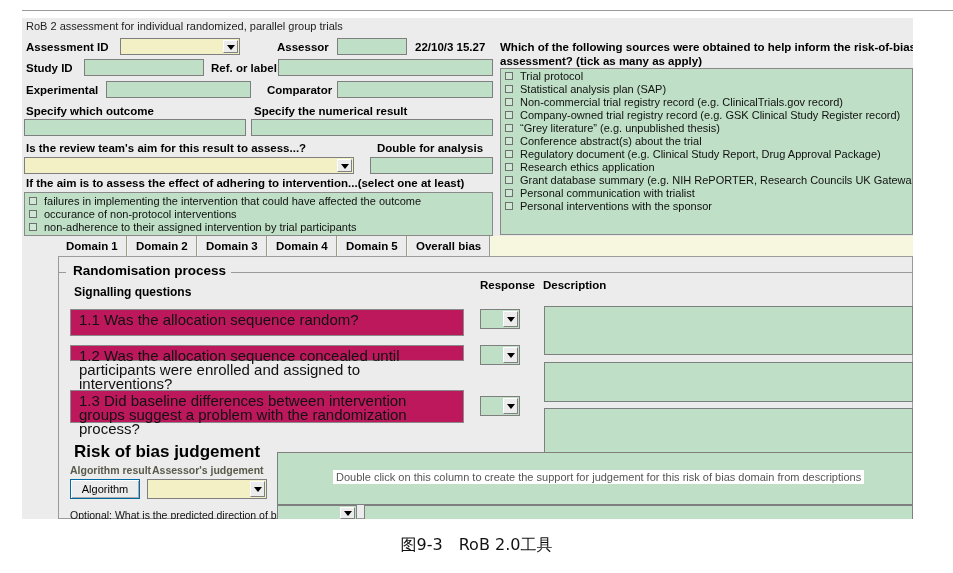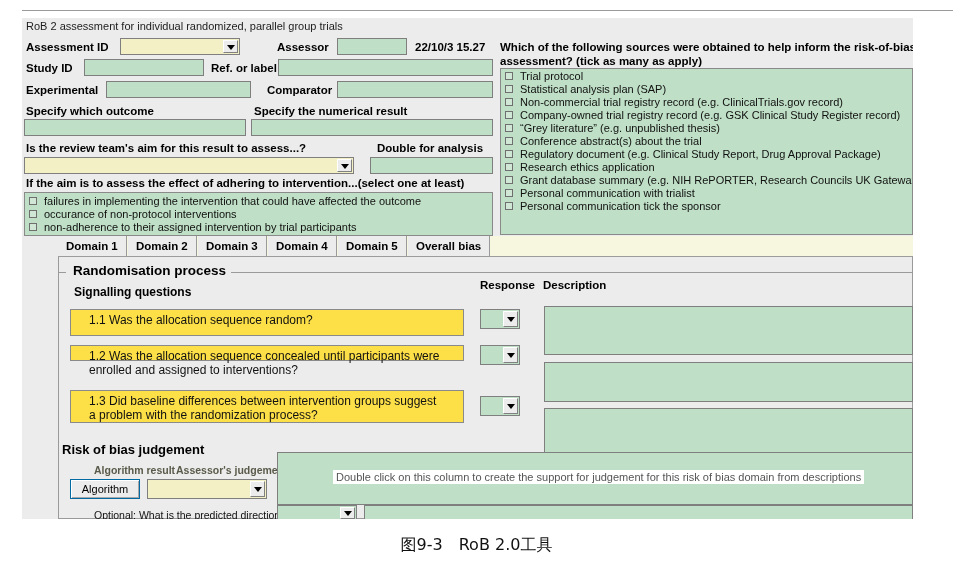"Personal communication tick the sponsor" span.txt { text: communication tick -> interventions with }
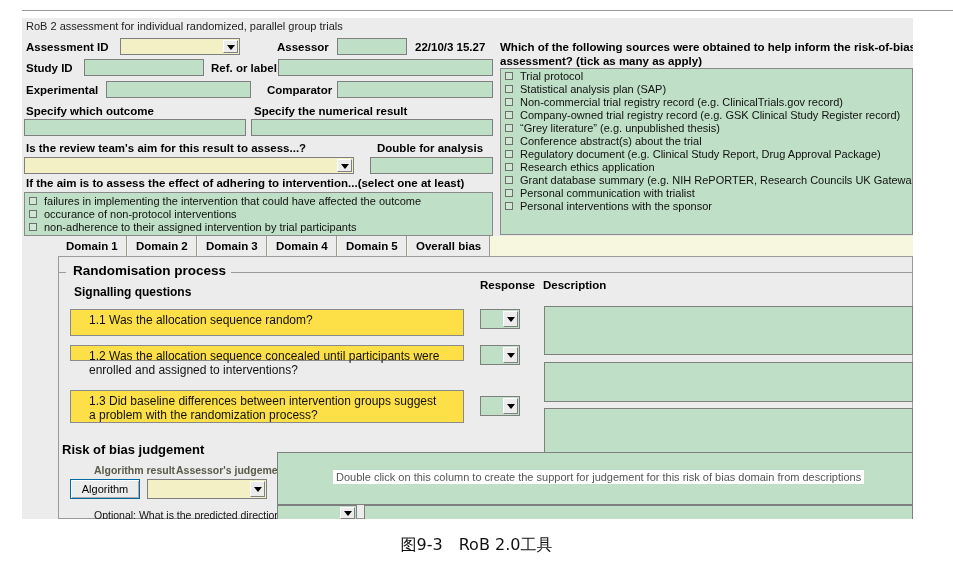"1.1 Was the allocation sequence" .q { background: #fde047 -> #be185d; font-size: 12px -> 15px; padding: 3px 18px -> 3px 8px }
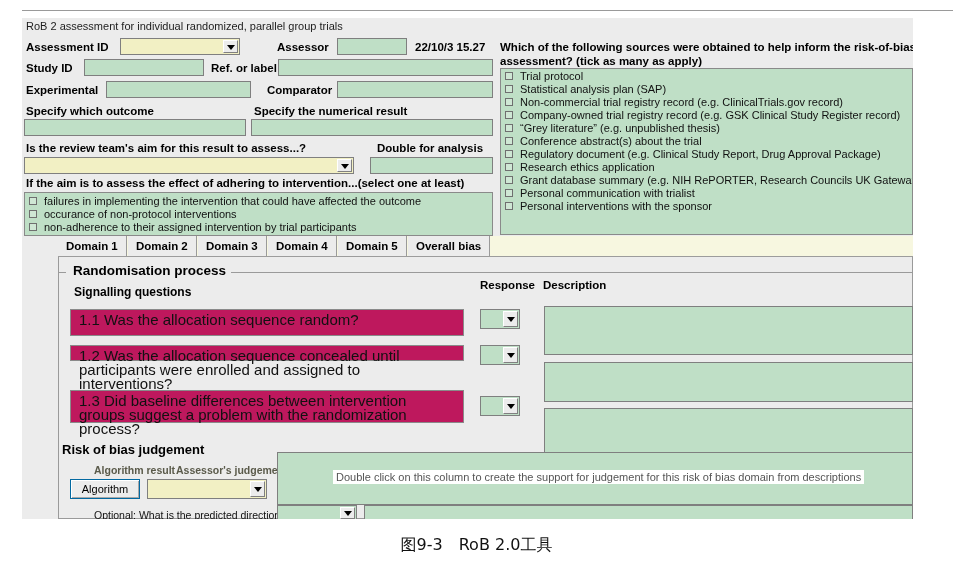"Risk of bias judgement" div.lbl { font-size: 13px -> 17px; left: 40px -> 52px }
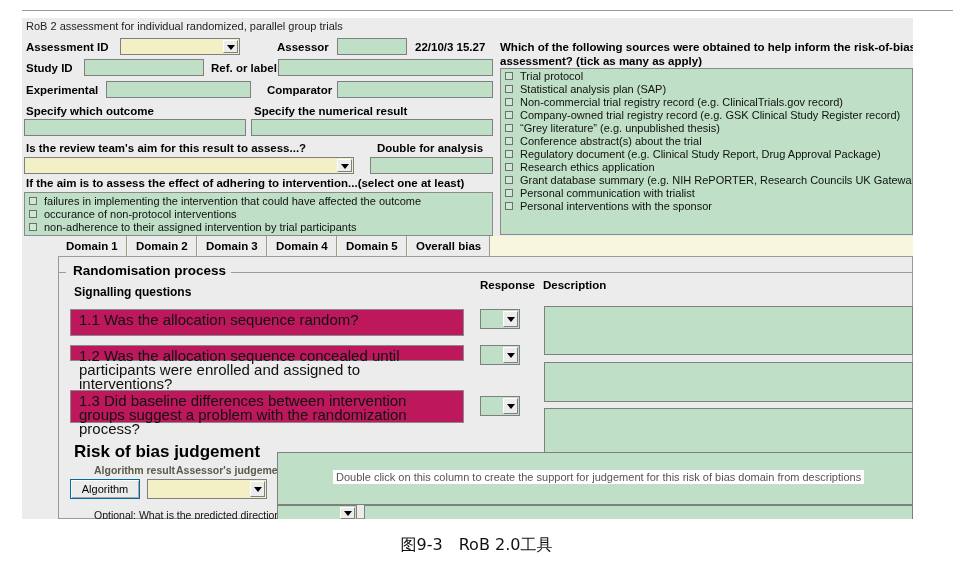"Algorithm result" .lbl-sm { margin-left: 24px -> none }
